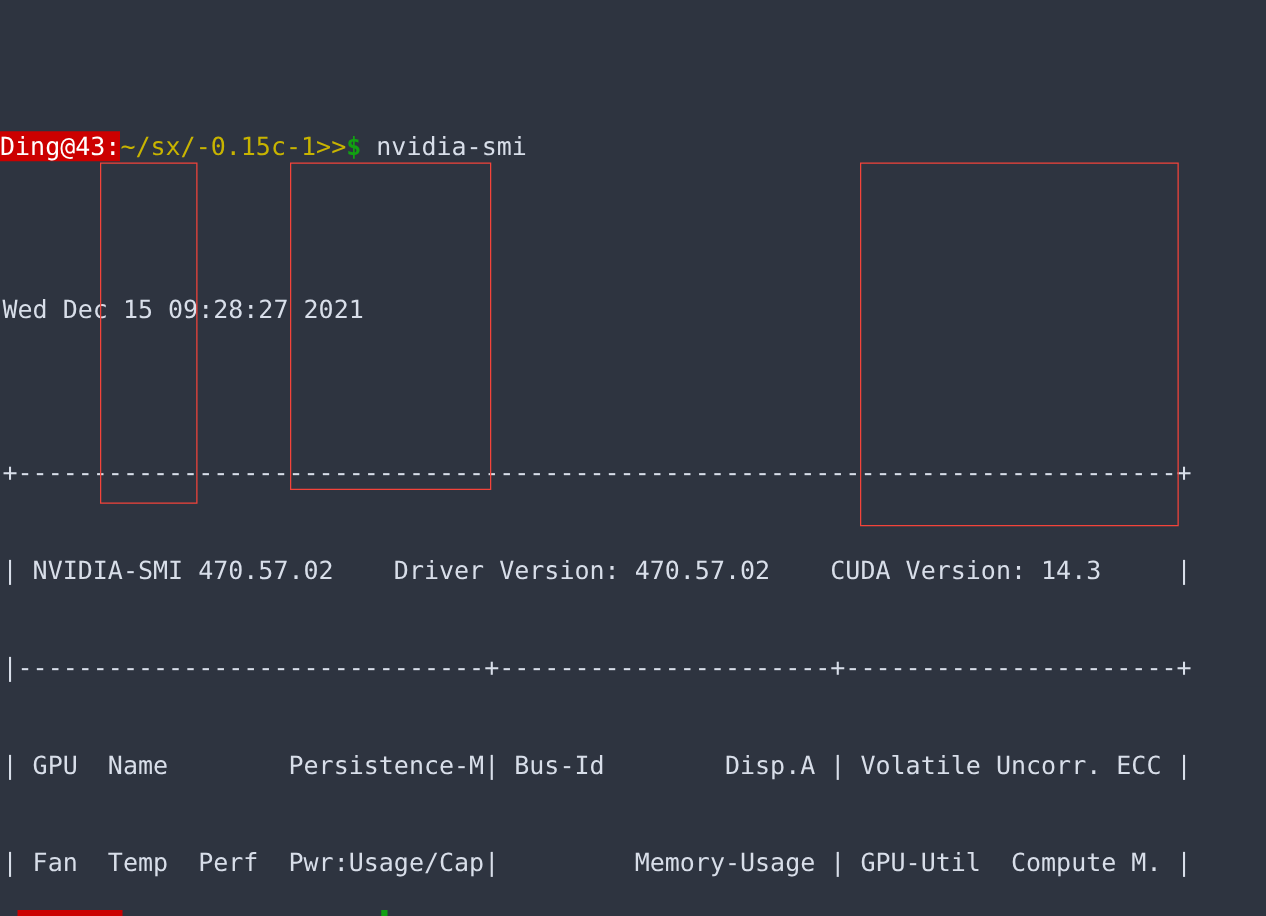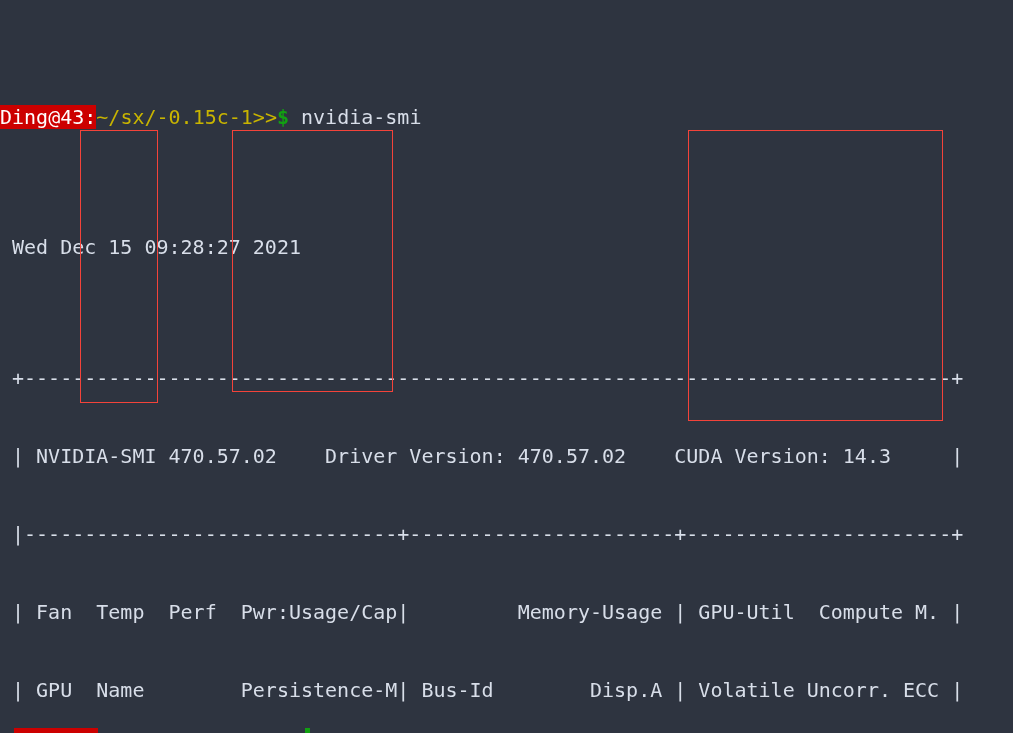"Wed Dec 15 09:28:27 2021" .pad-left { padding-left: 12px -> 2px }
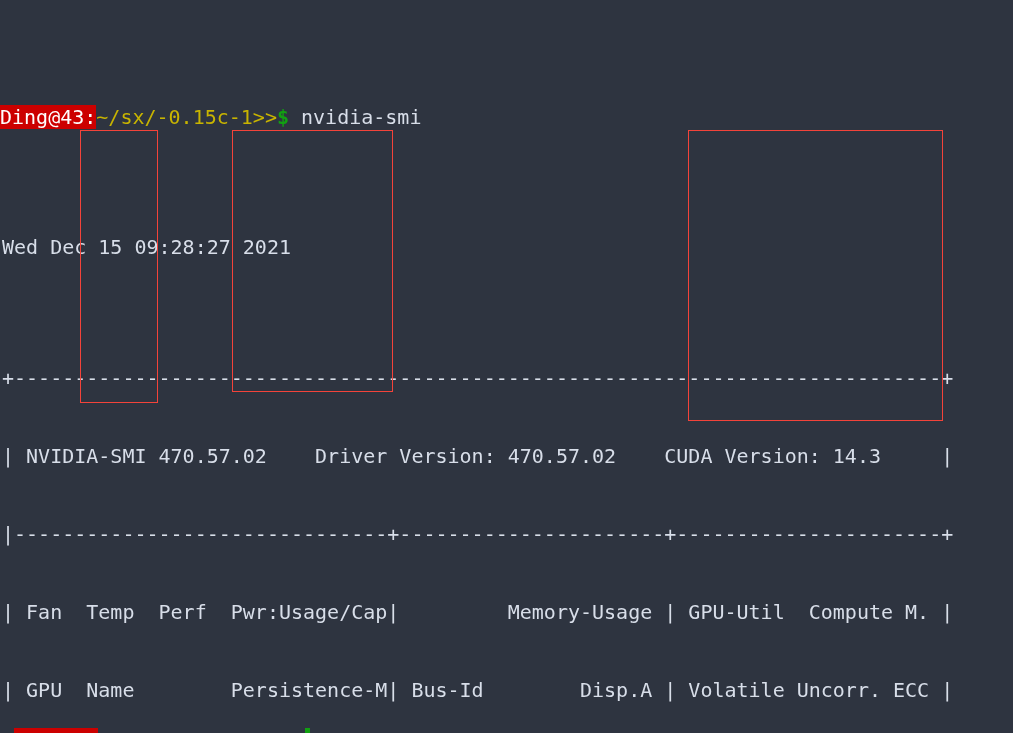"| Fan Temp Perf Pwr:Usage/Cap|" div.term-line { order: before "| GPU Name Persistence-M| Bus-Id" -> after "| GPU Name Persistence-M| Bus-Id" }
